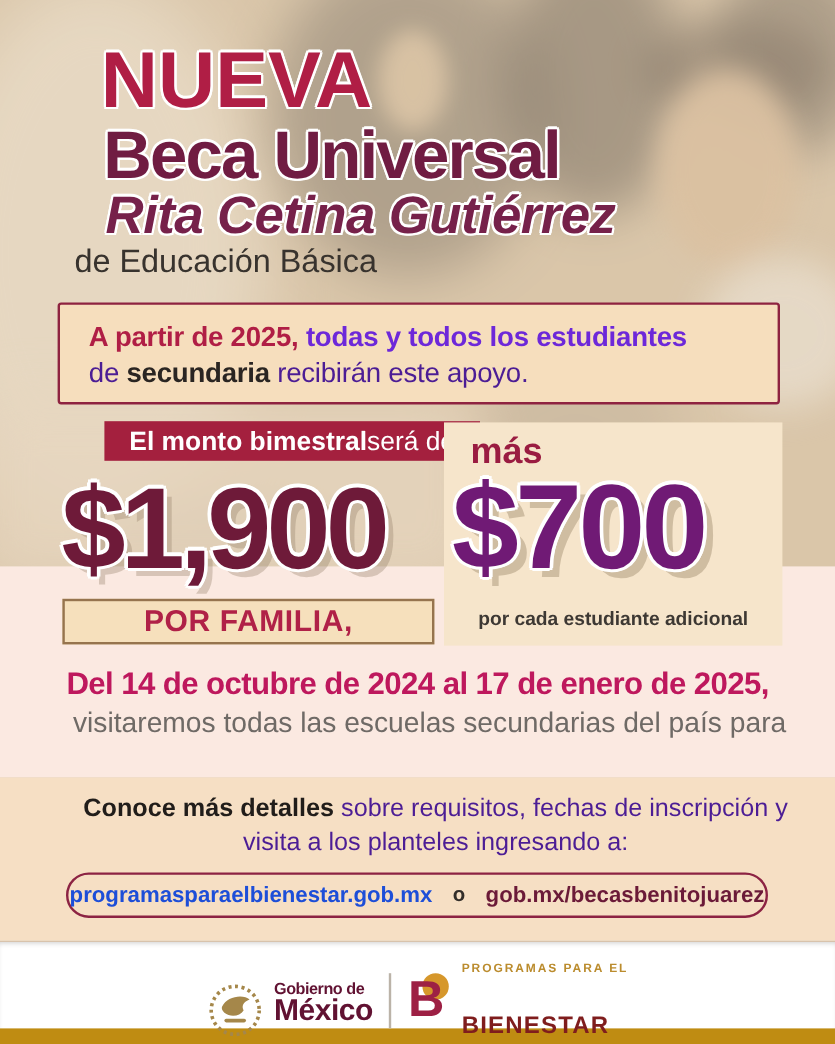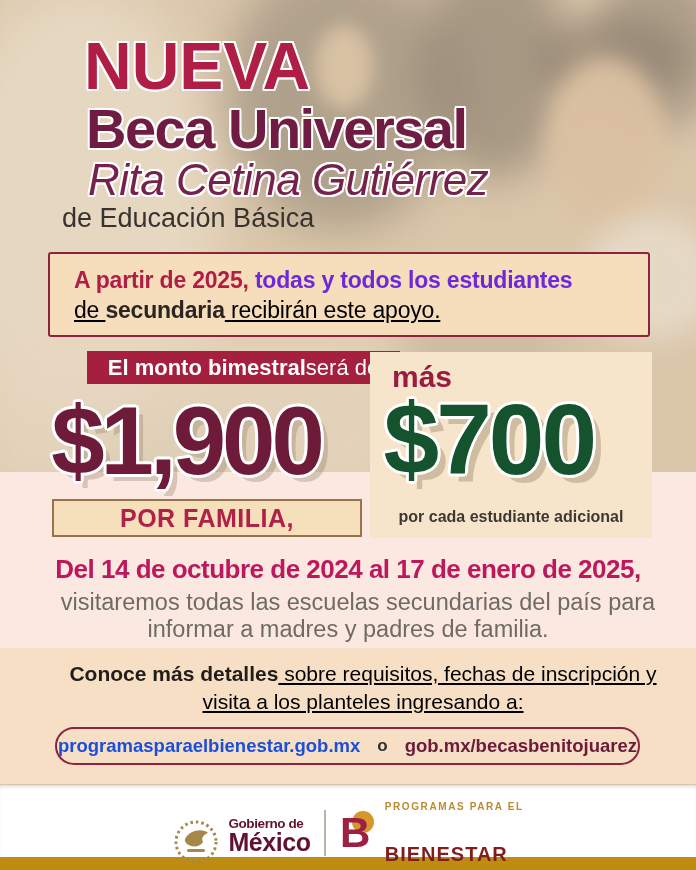"Rita Cetina Gutiérrez" .subtitle { font-weight: 400 -> 700 }
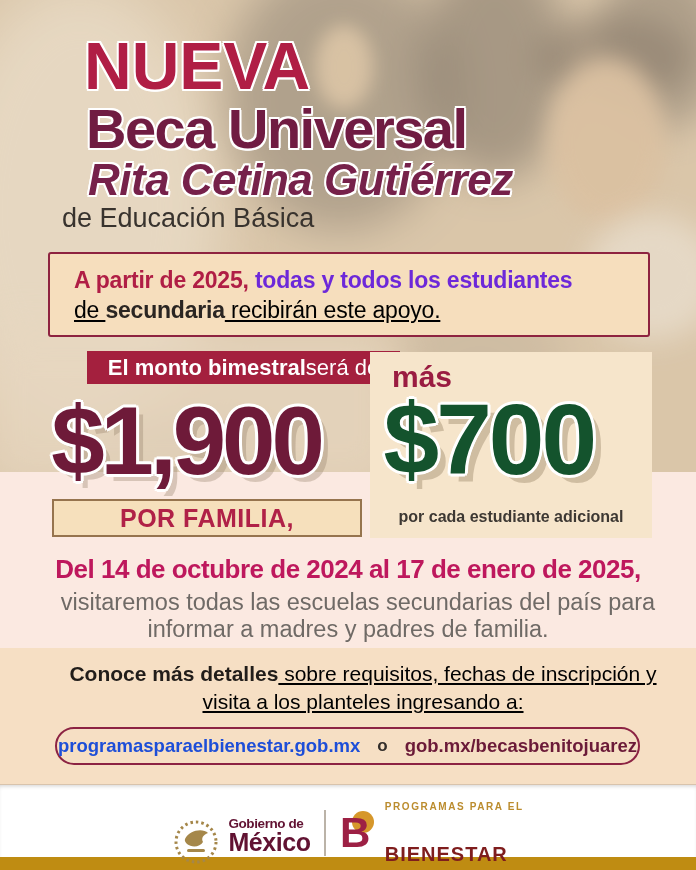"de" .c-gray { color: #000000 -> #4c1d95; text-decoration: underline -> none }
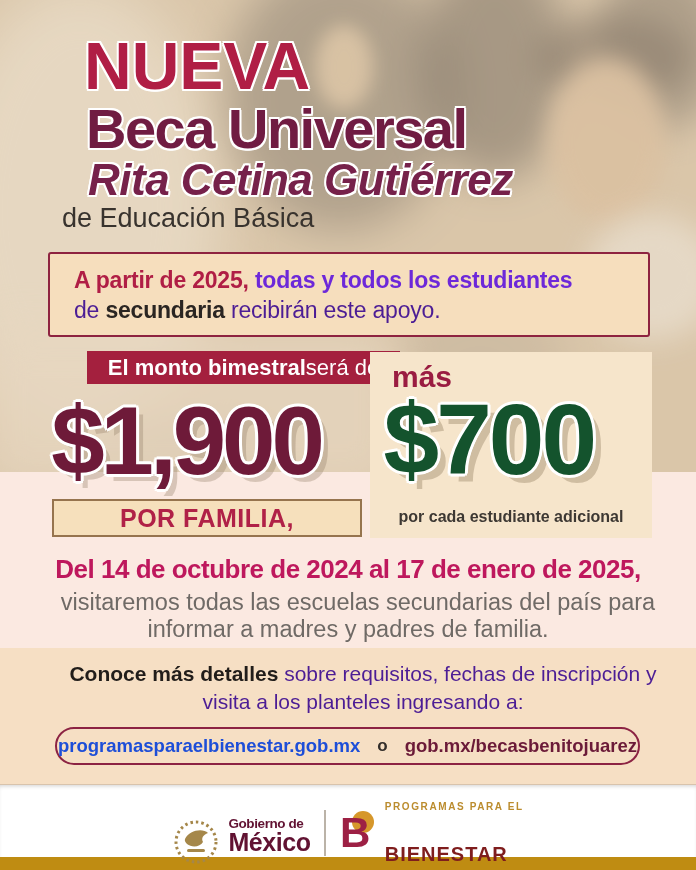"$700" .amount-extra { color: #14532d -> #701a75; text-align: right -> center }
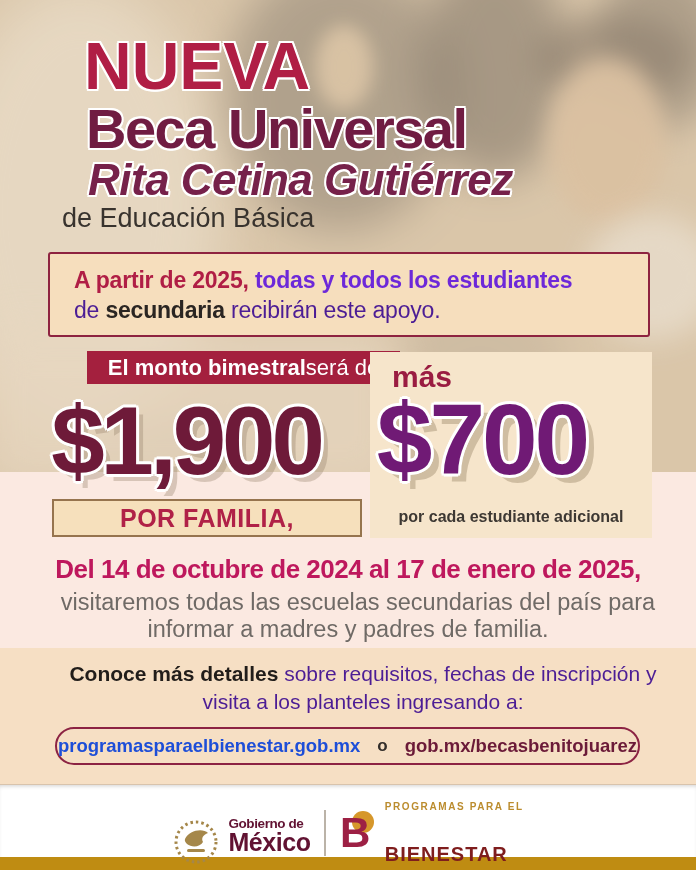"informar a madres y padres" div.sched-line { html: <div>informar a madres y padres de familia.</div> -> none }
